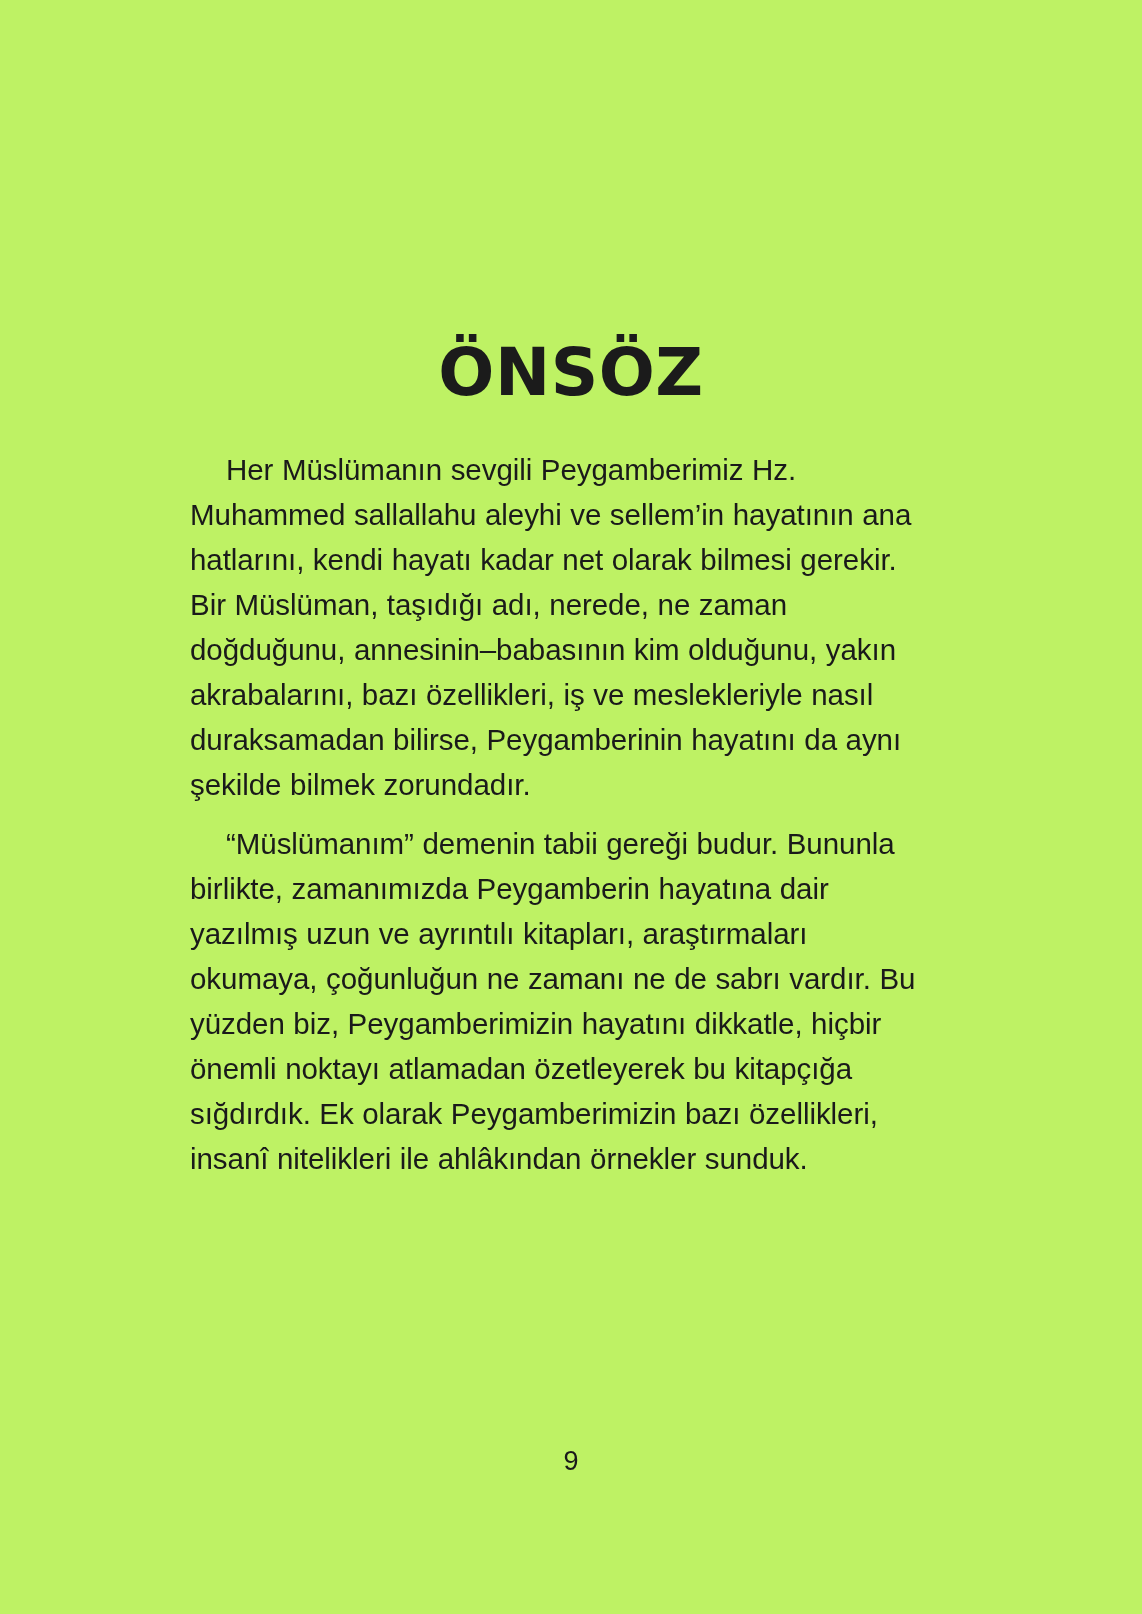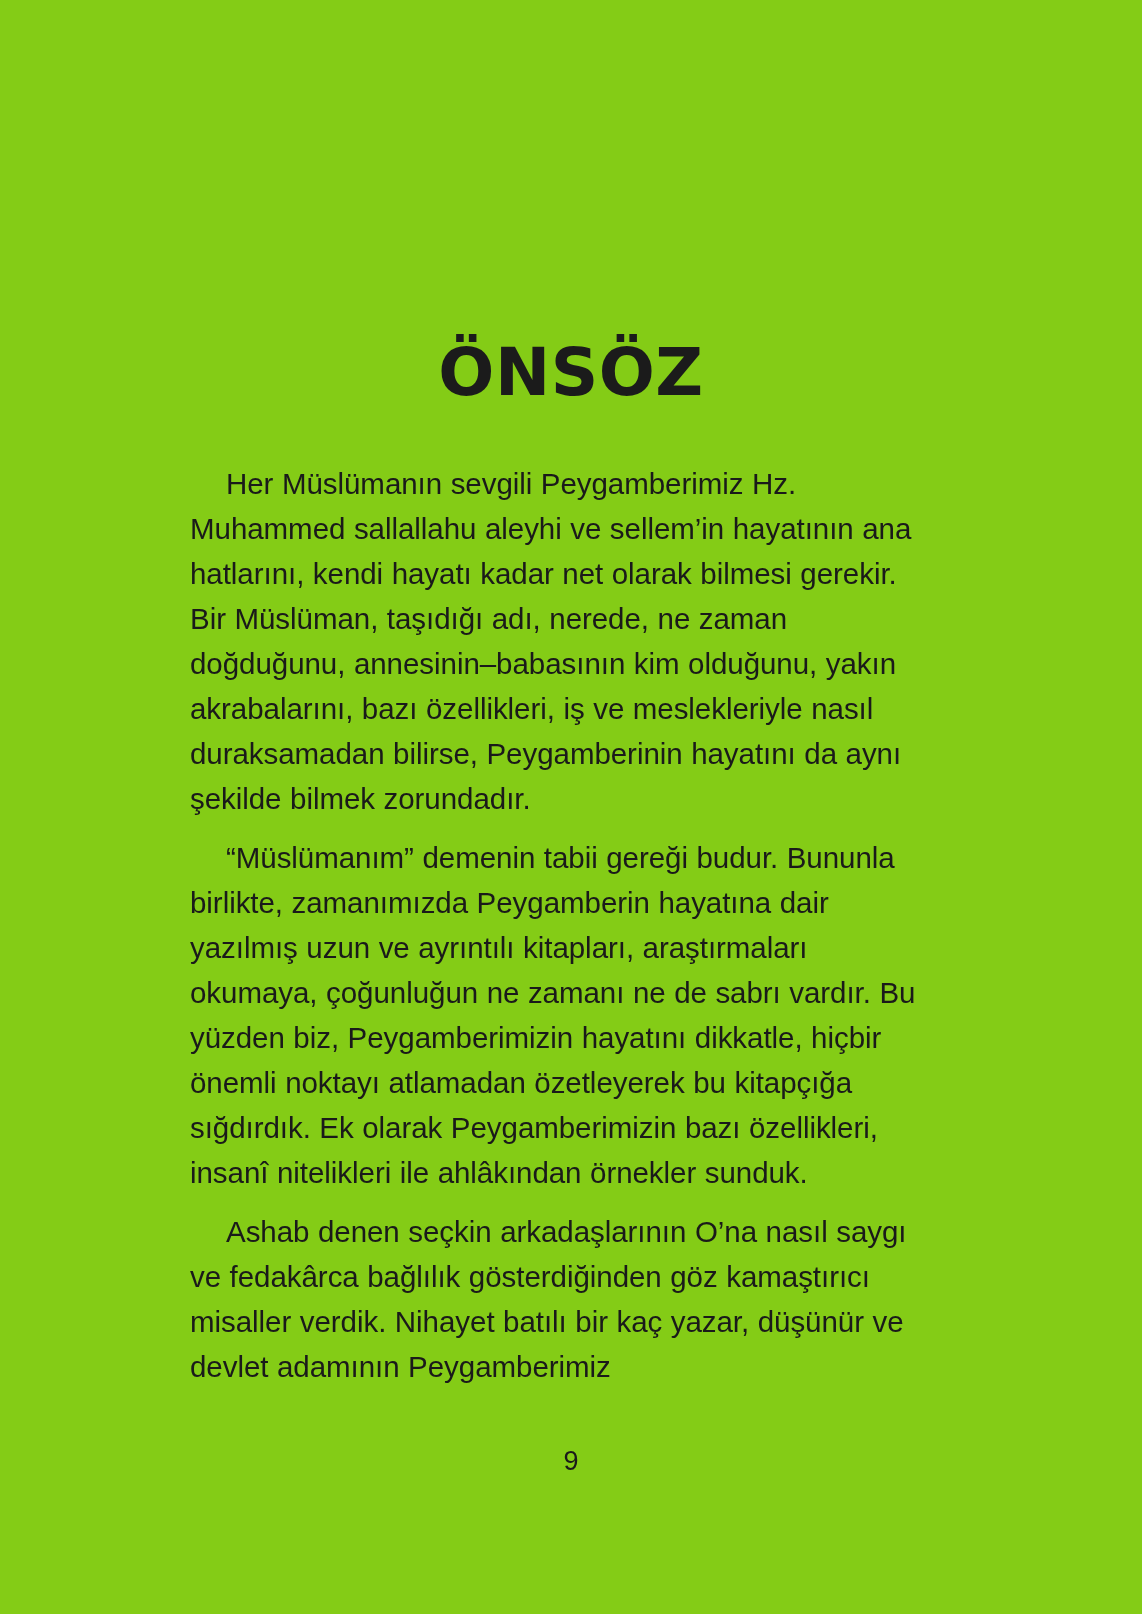"ÖNSÖZ" .page { background: #84cc16 -> #bef264 }
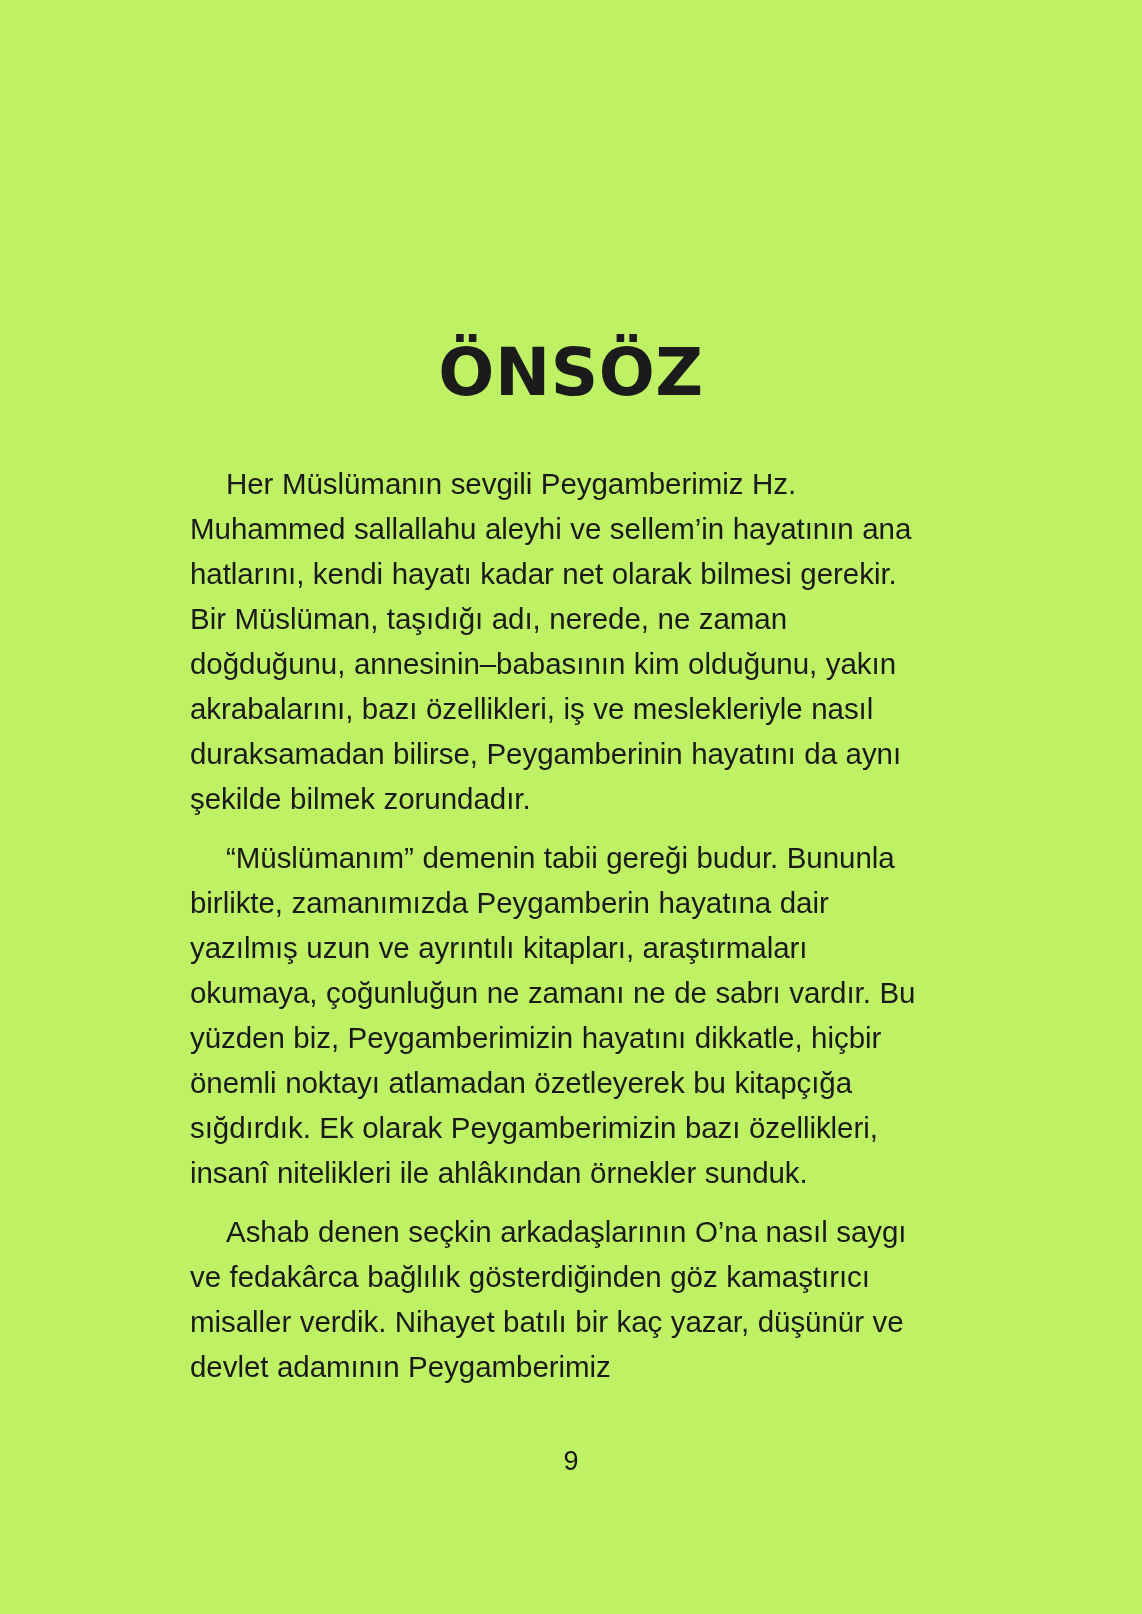"Her Müslümanın sevgili Peygamberimiz Hz." .body-block { top: 461px -> 447px }
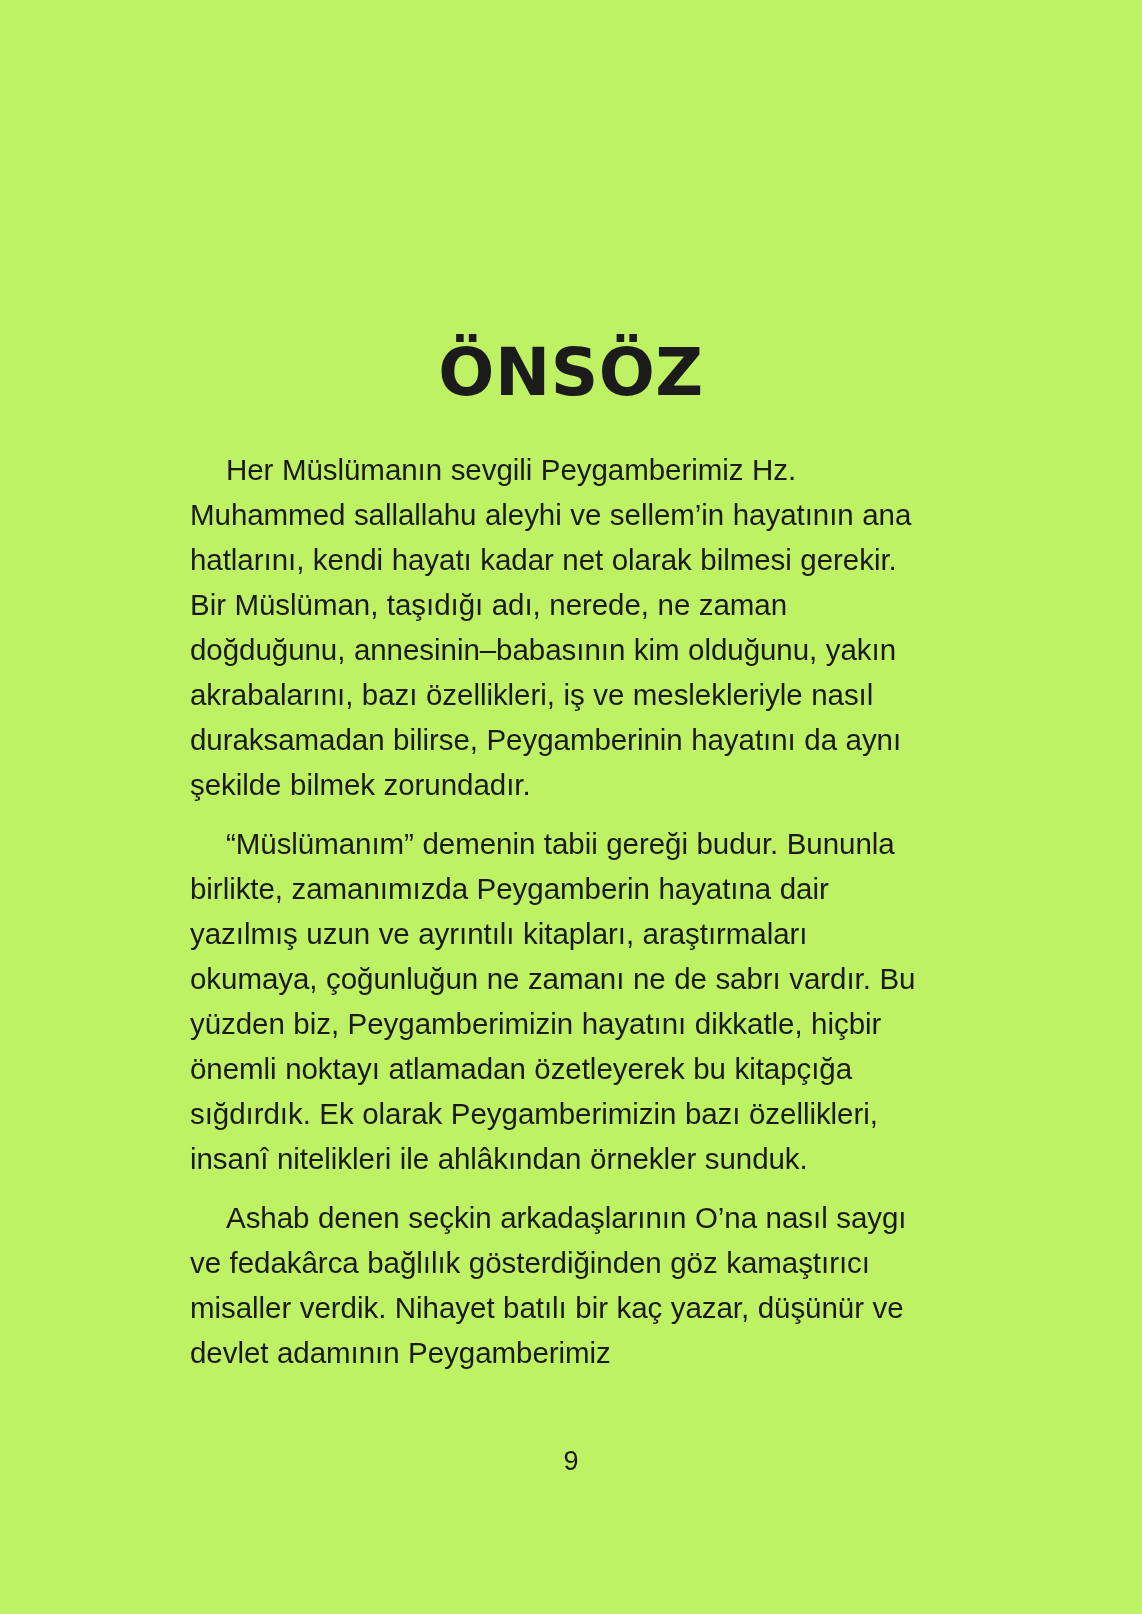"Ashab denen seçkin arkadaşlarının O’na" p.body-paragraph { html: <p>Ashab denen seçkin arkadaşlarının O’na nasıl saygı ve fedakârca bağlılık gösterdiğinden göz kamaştırıcı misaller verdik. Nihayet batılı bir kaç yazar, düşünür ve devlet adamının Peygamberimiz</p> -> none }
